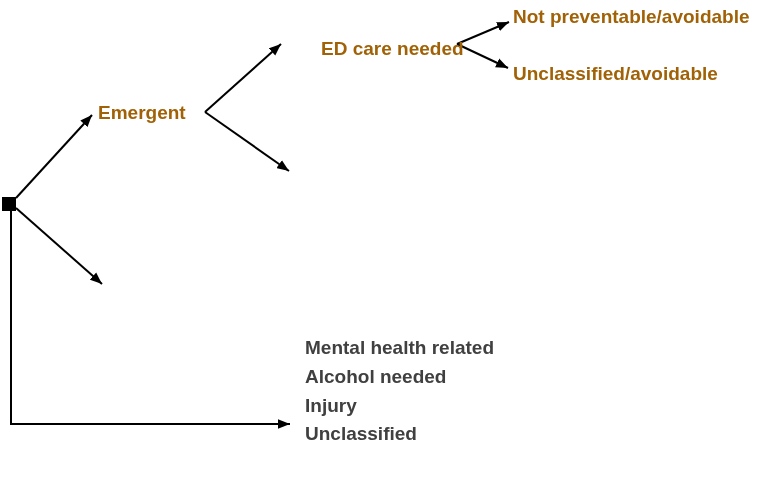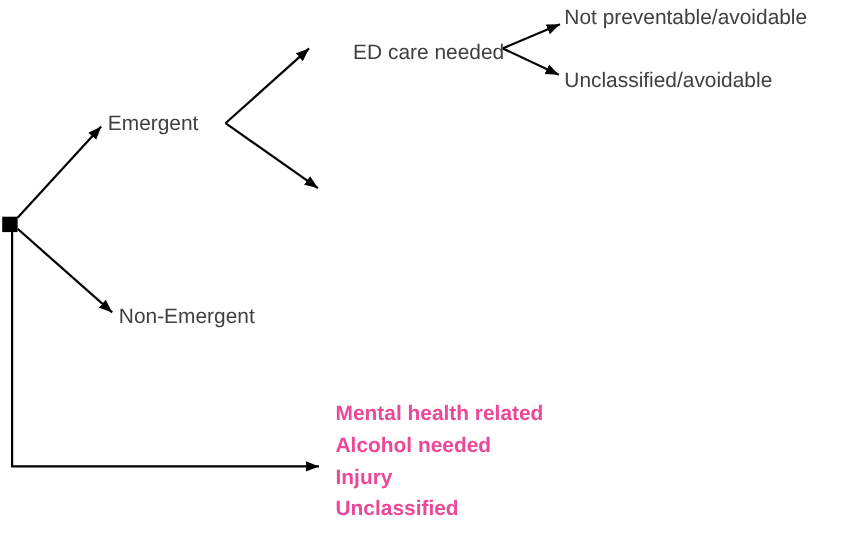"Not preventable/avoidable" .node-label { color: #404040 -> #a16207; font-weight: normal -> bold }
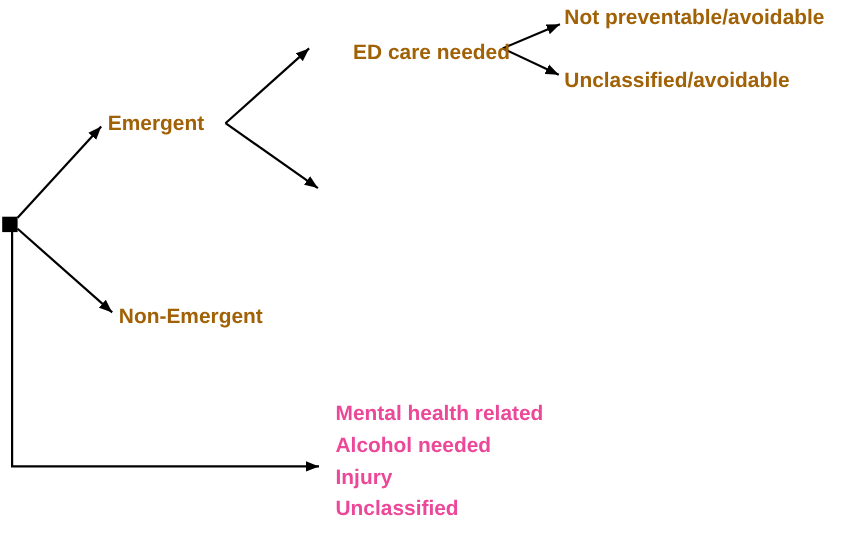"Non-Emergent" div.node-label { html: <div>Non-Emergent</div> -> none }
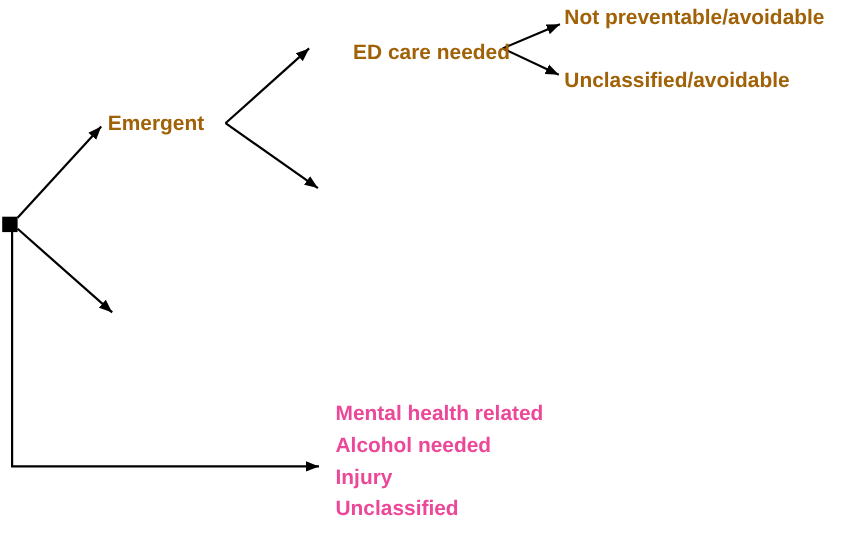"Mental health related" .category-list { color: #ec4899 -> #404040; top: 363px -> 334px }
